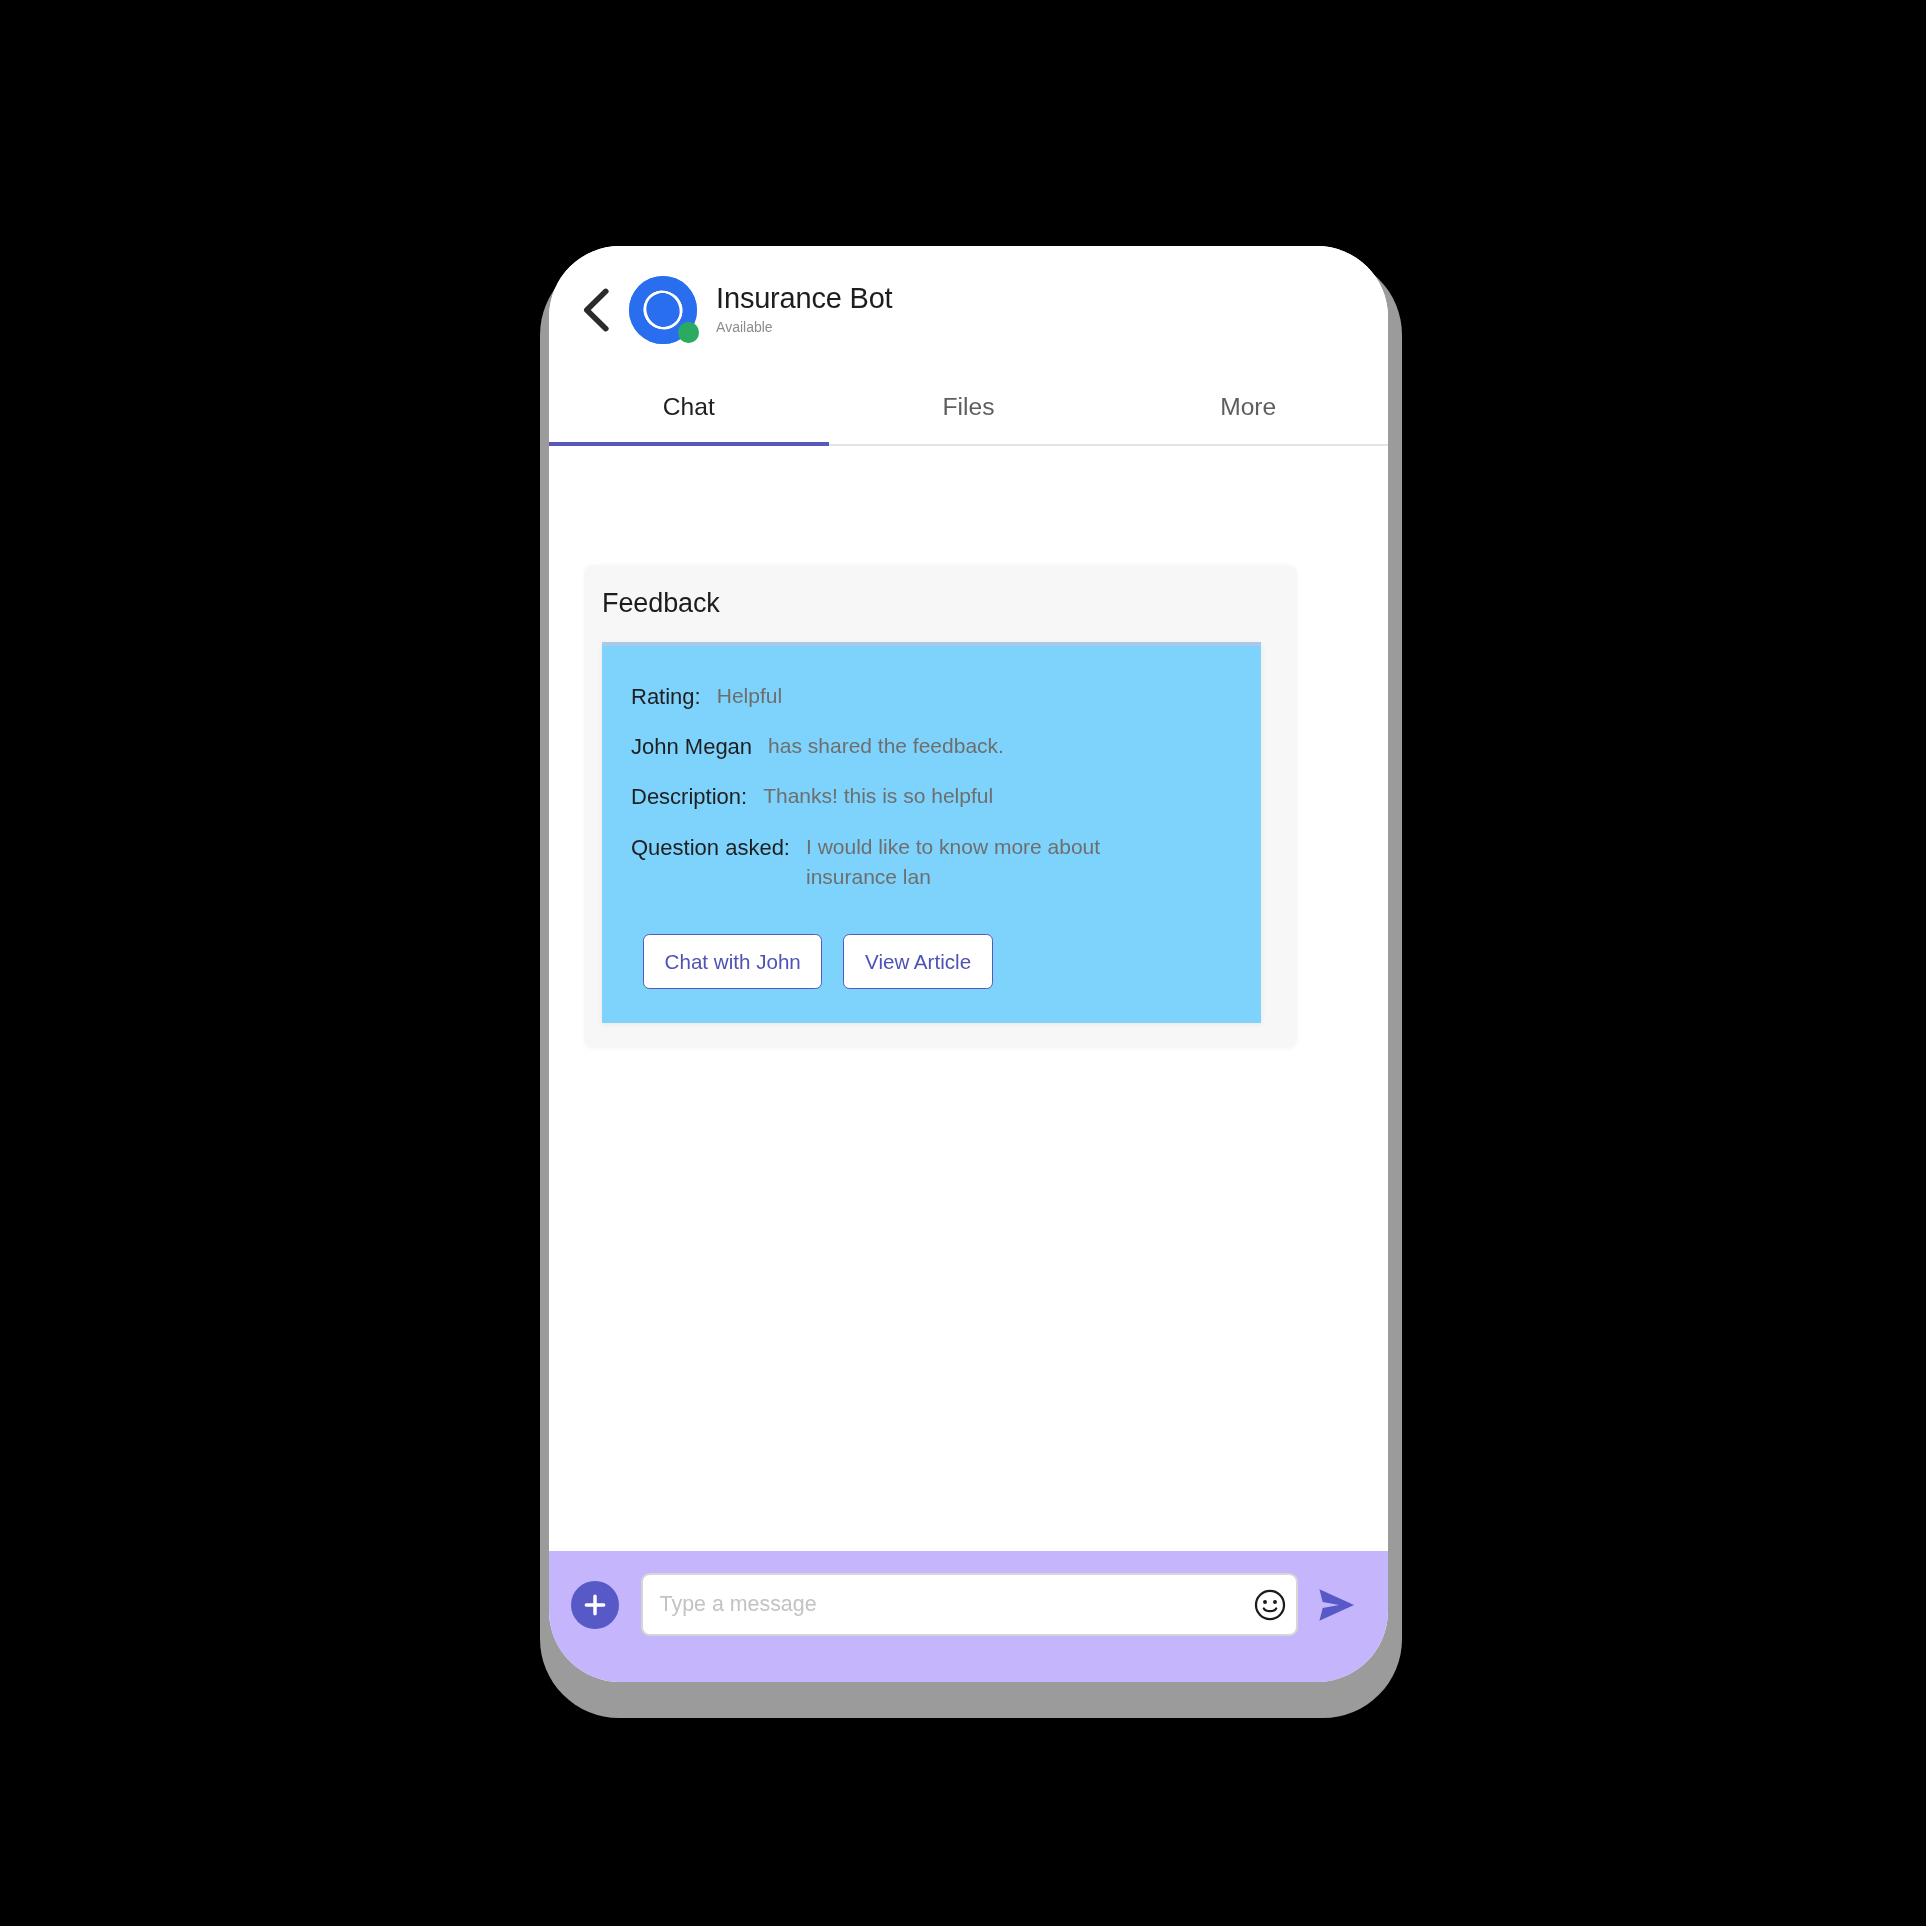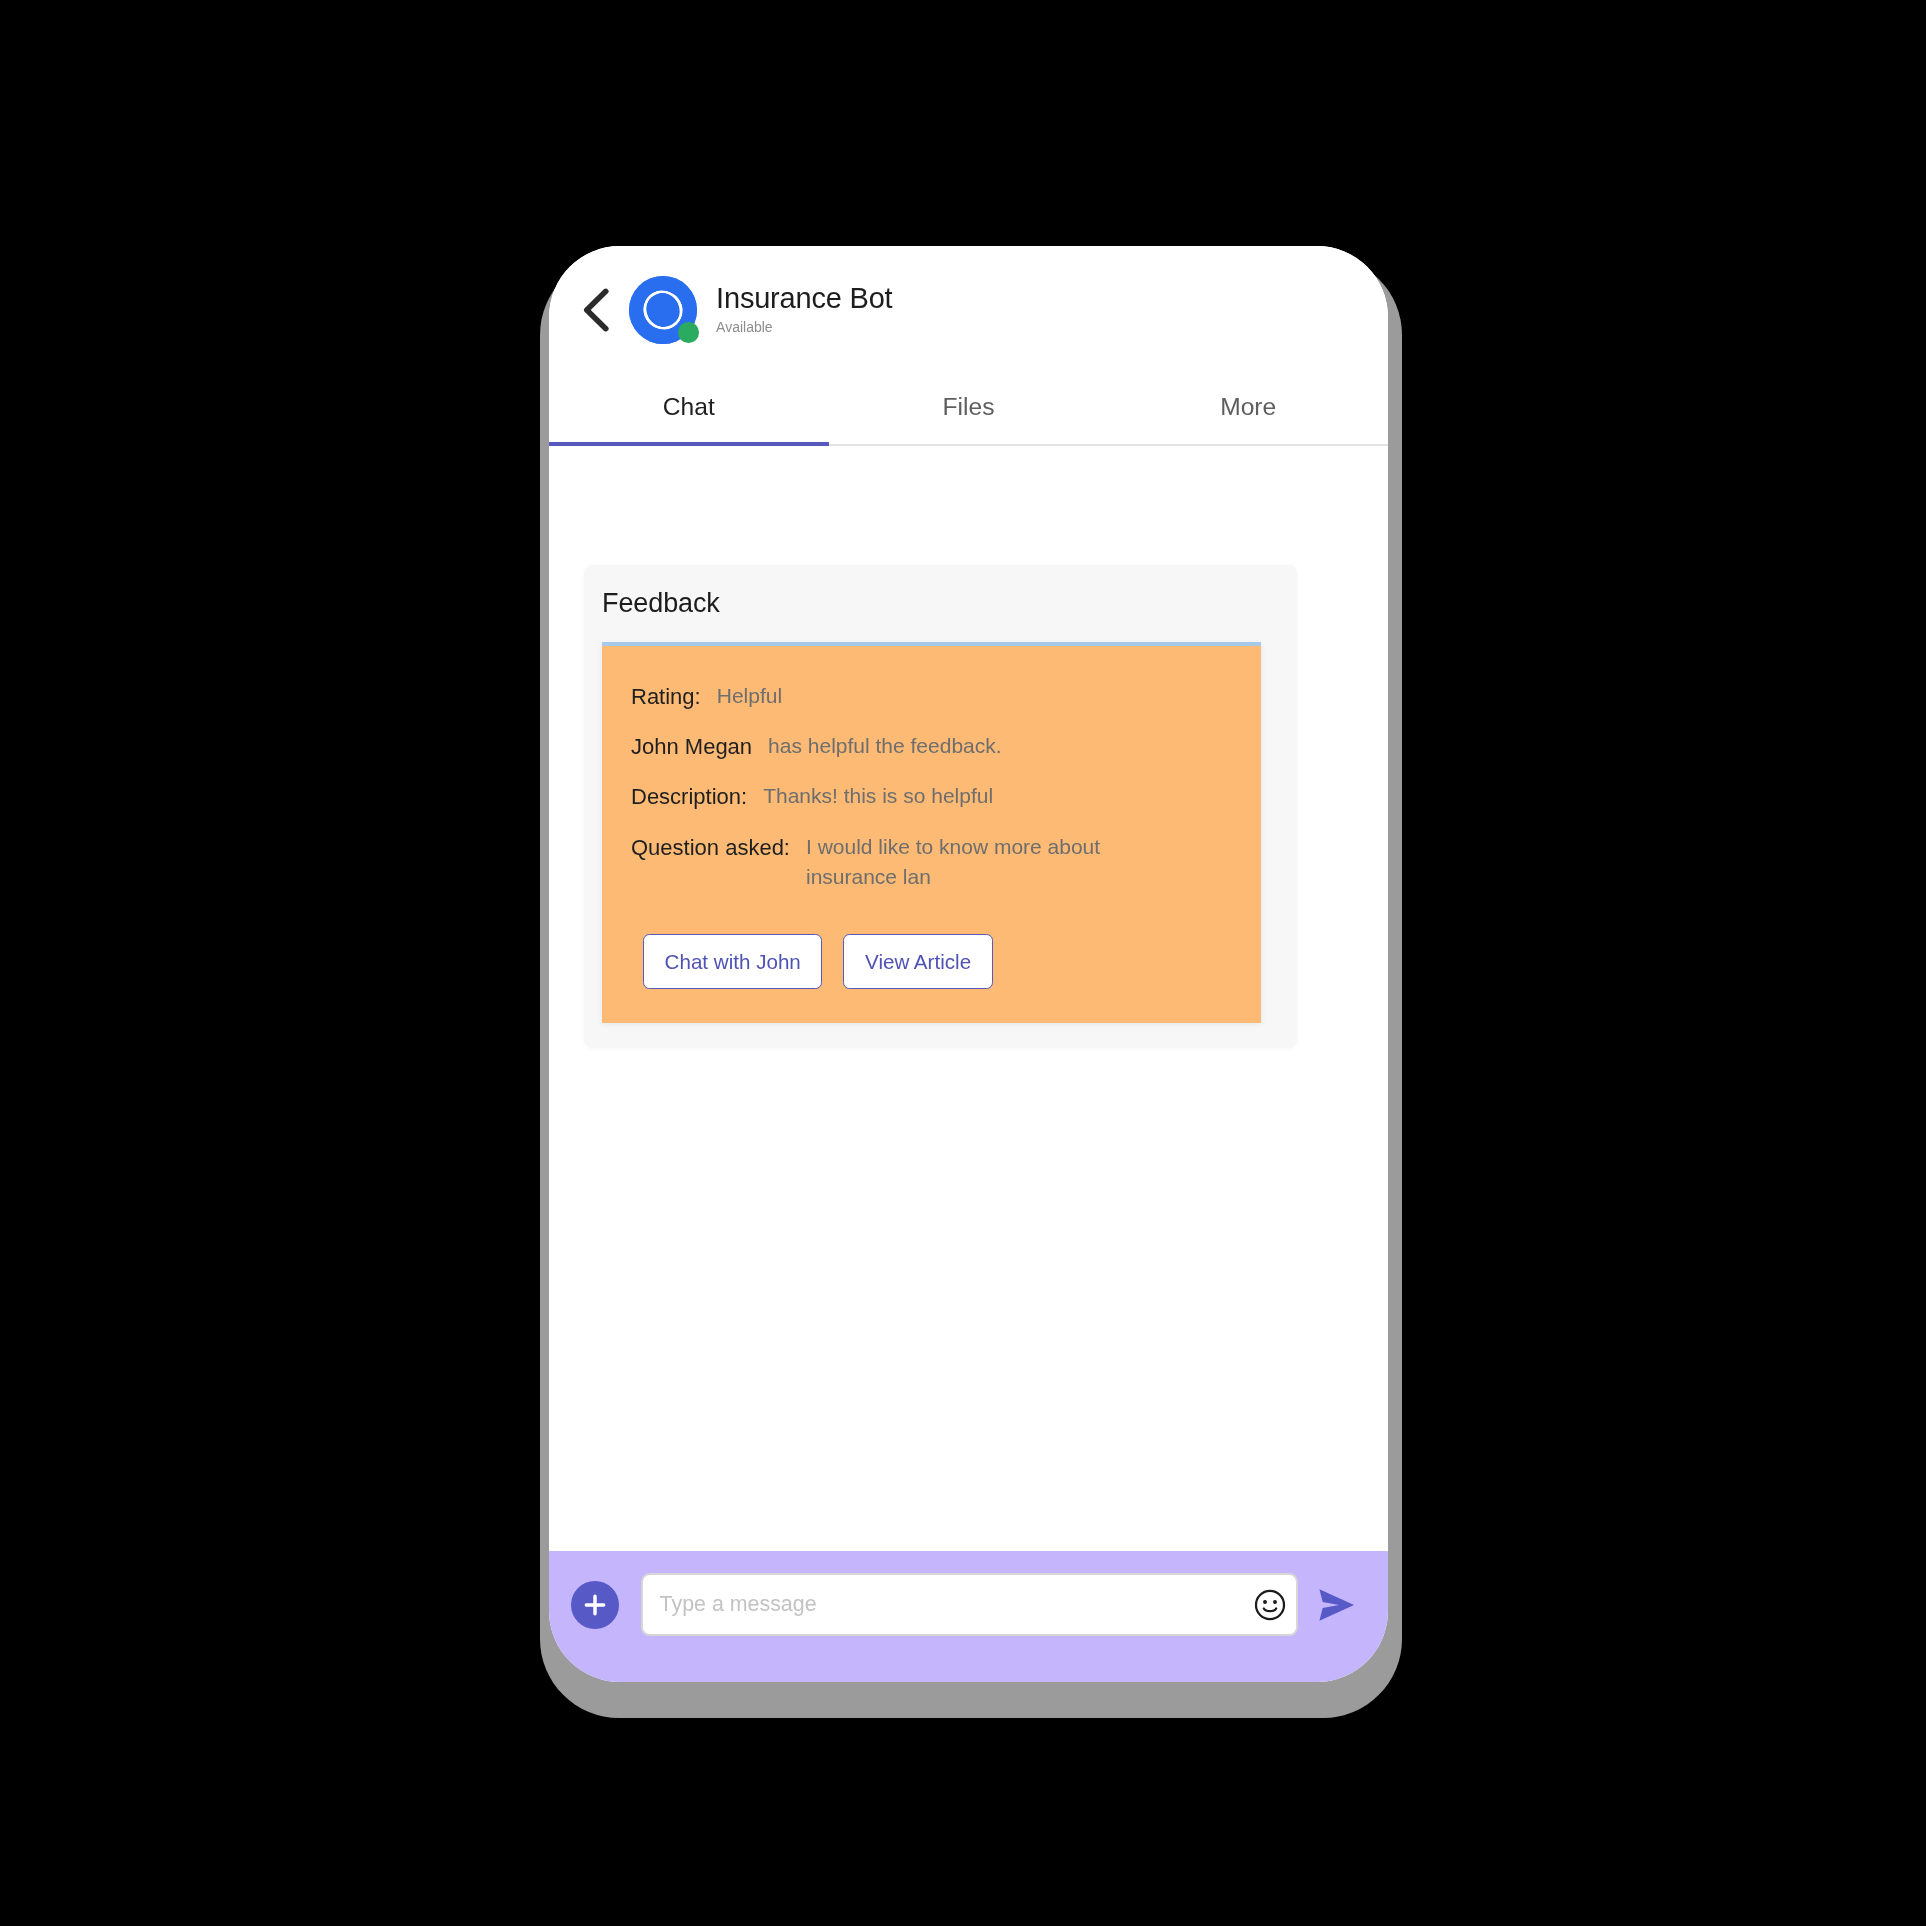"Rating:" .feedback-card { background: #fdba74 -> #7dd3fc }
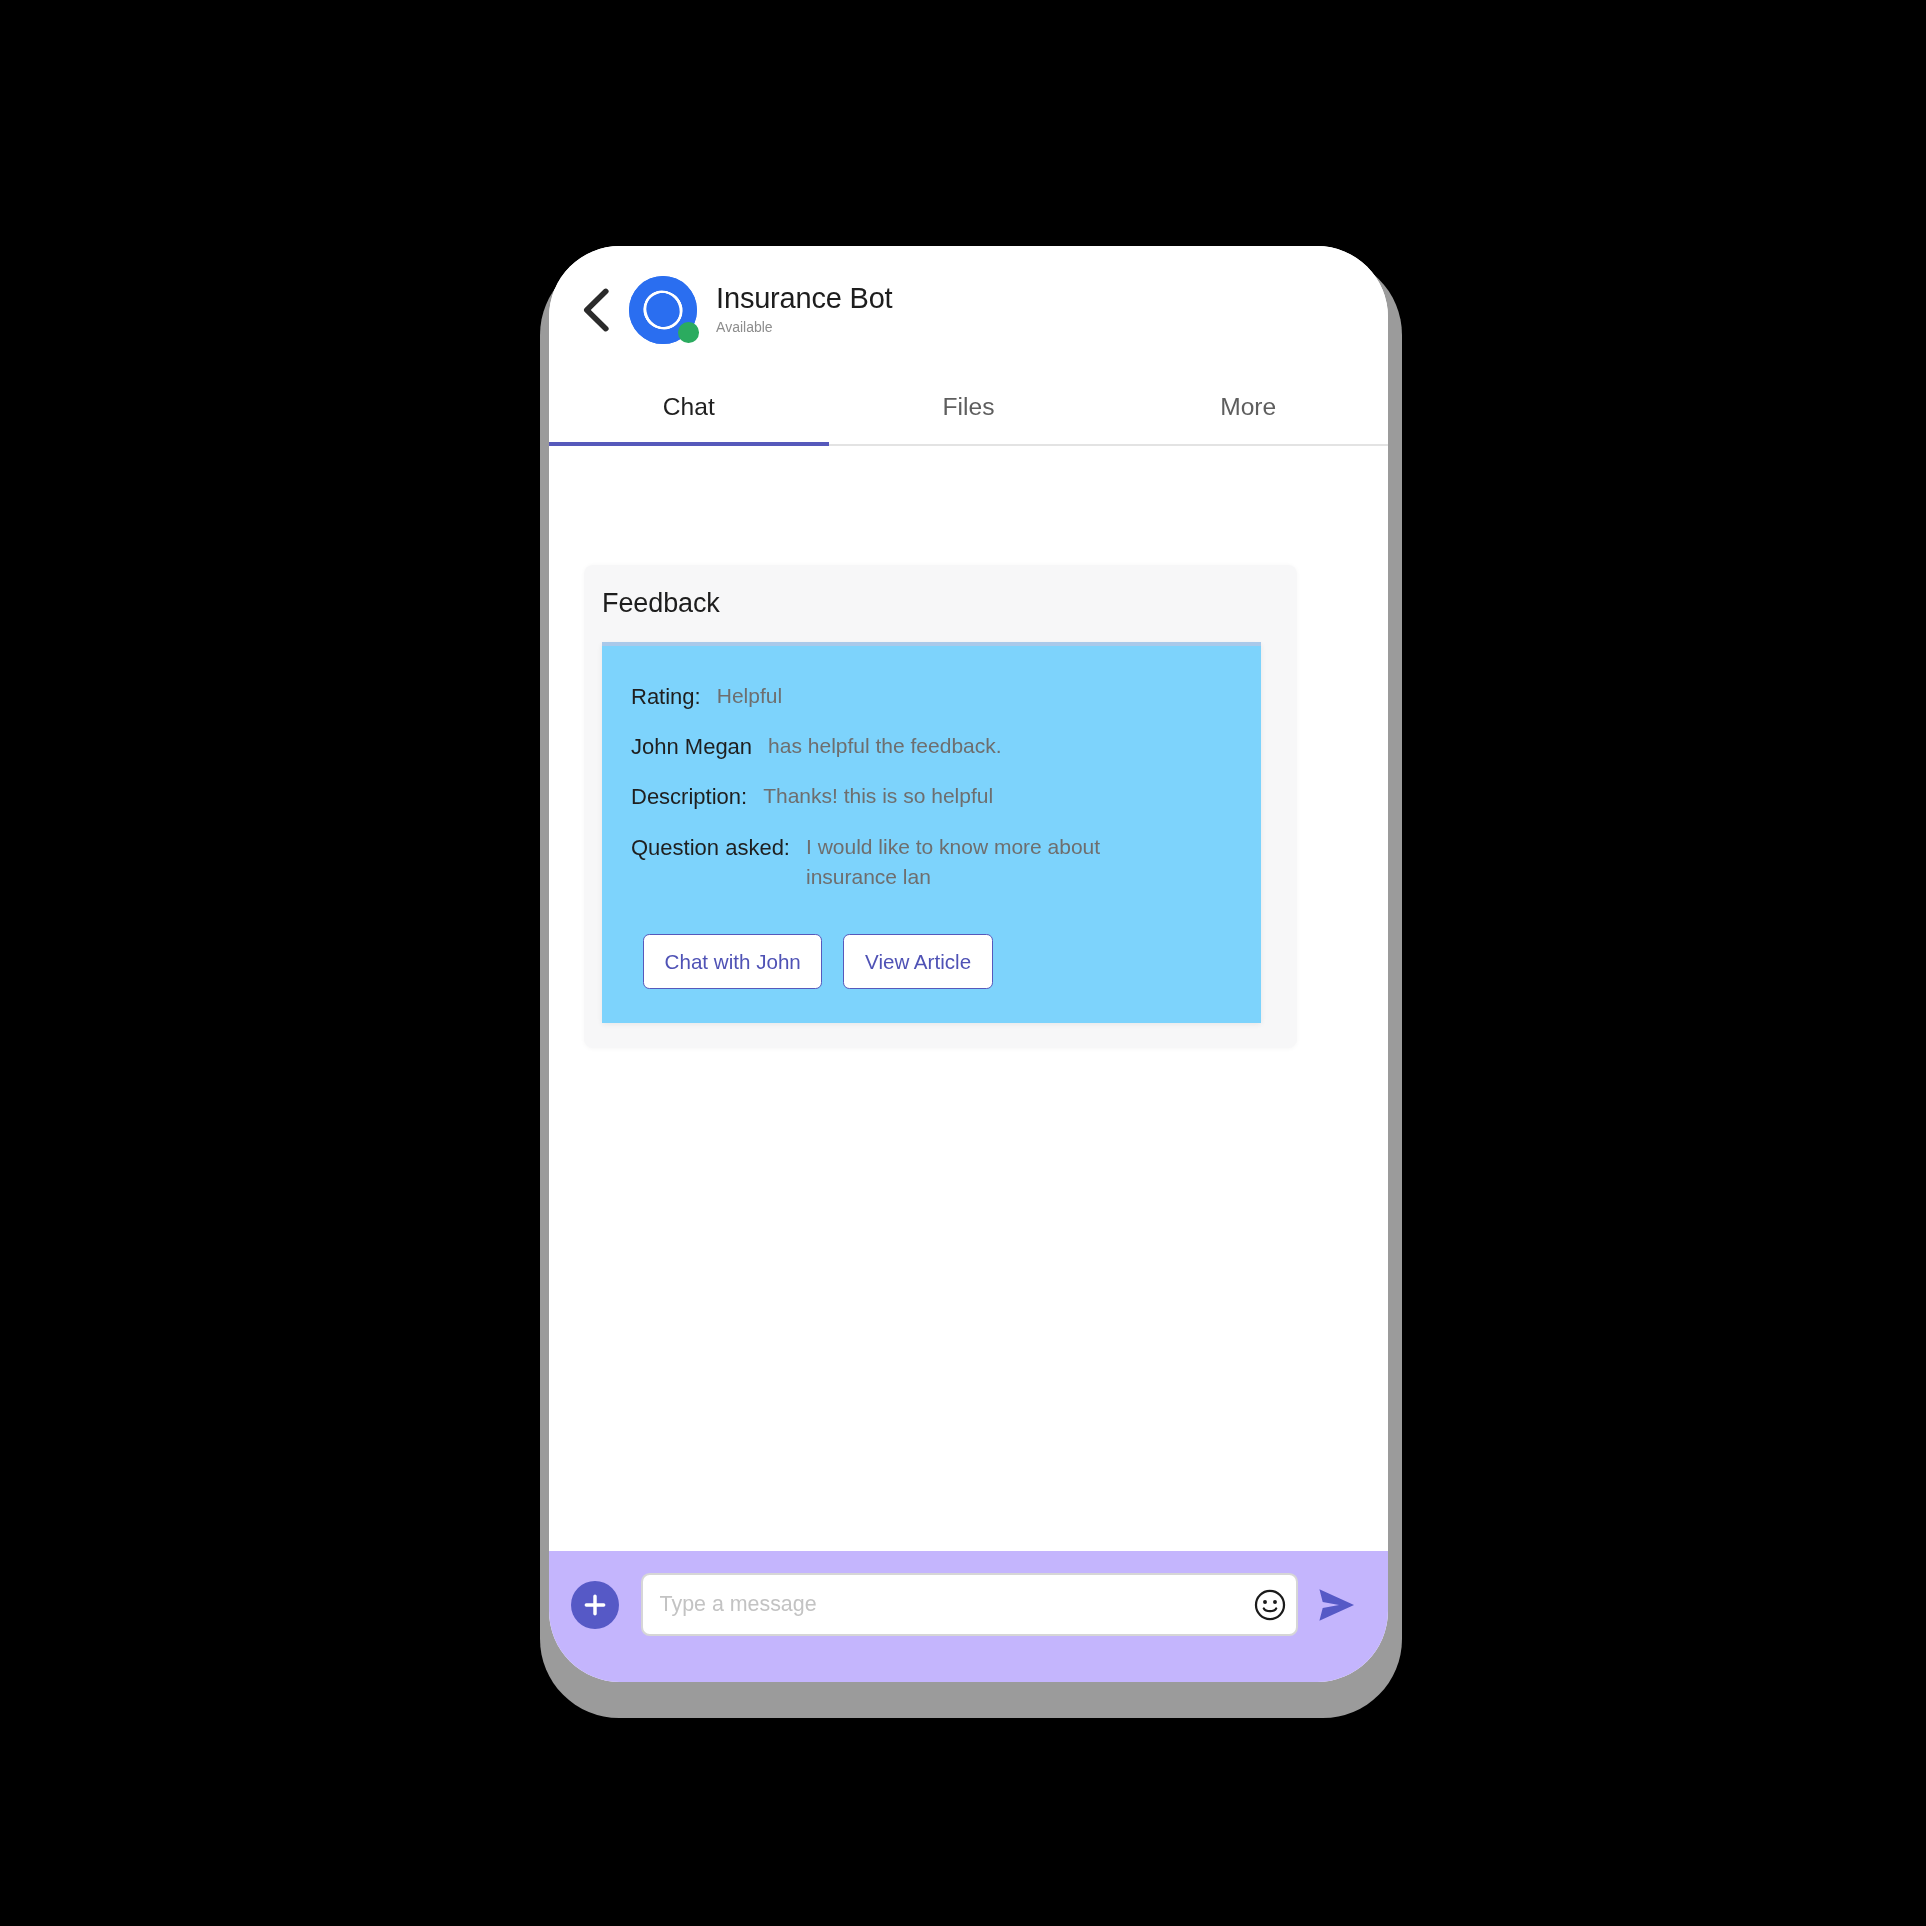"has helpful the feedback." span.detail-value { text: helpful -> shared }
